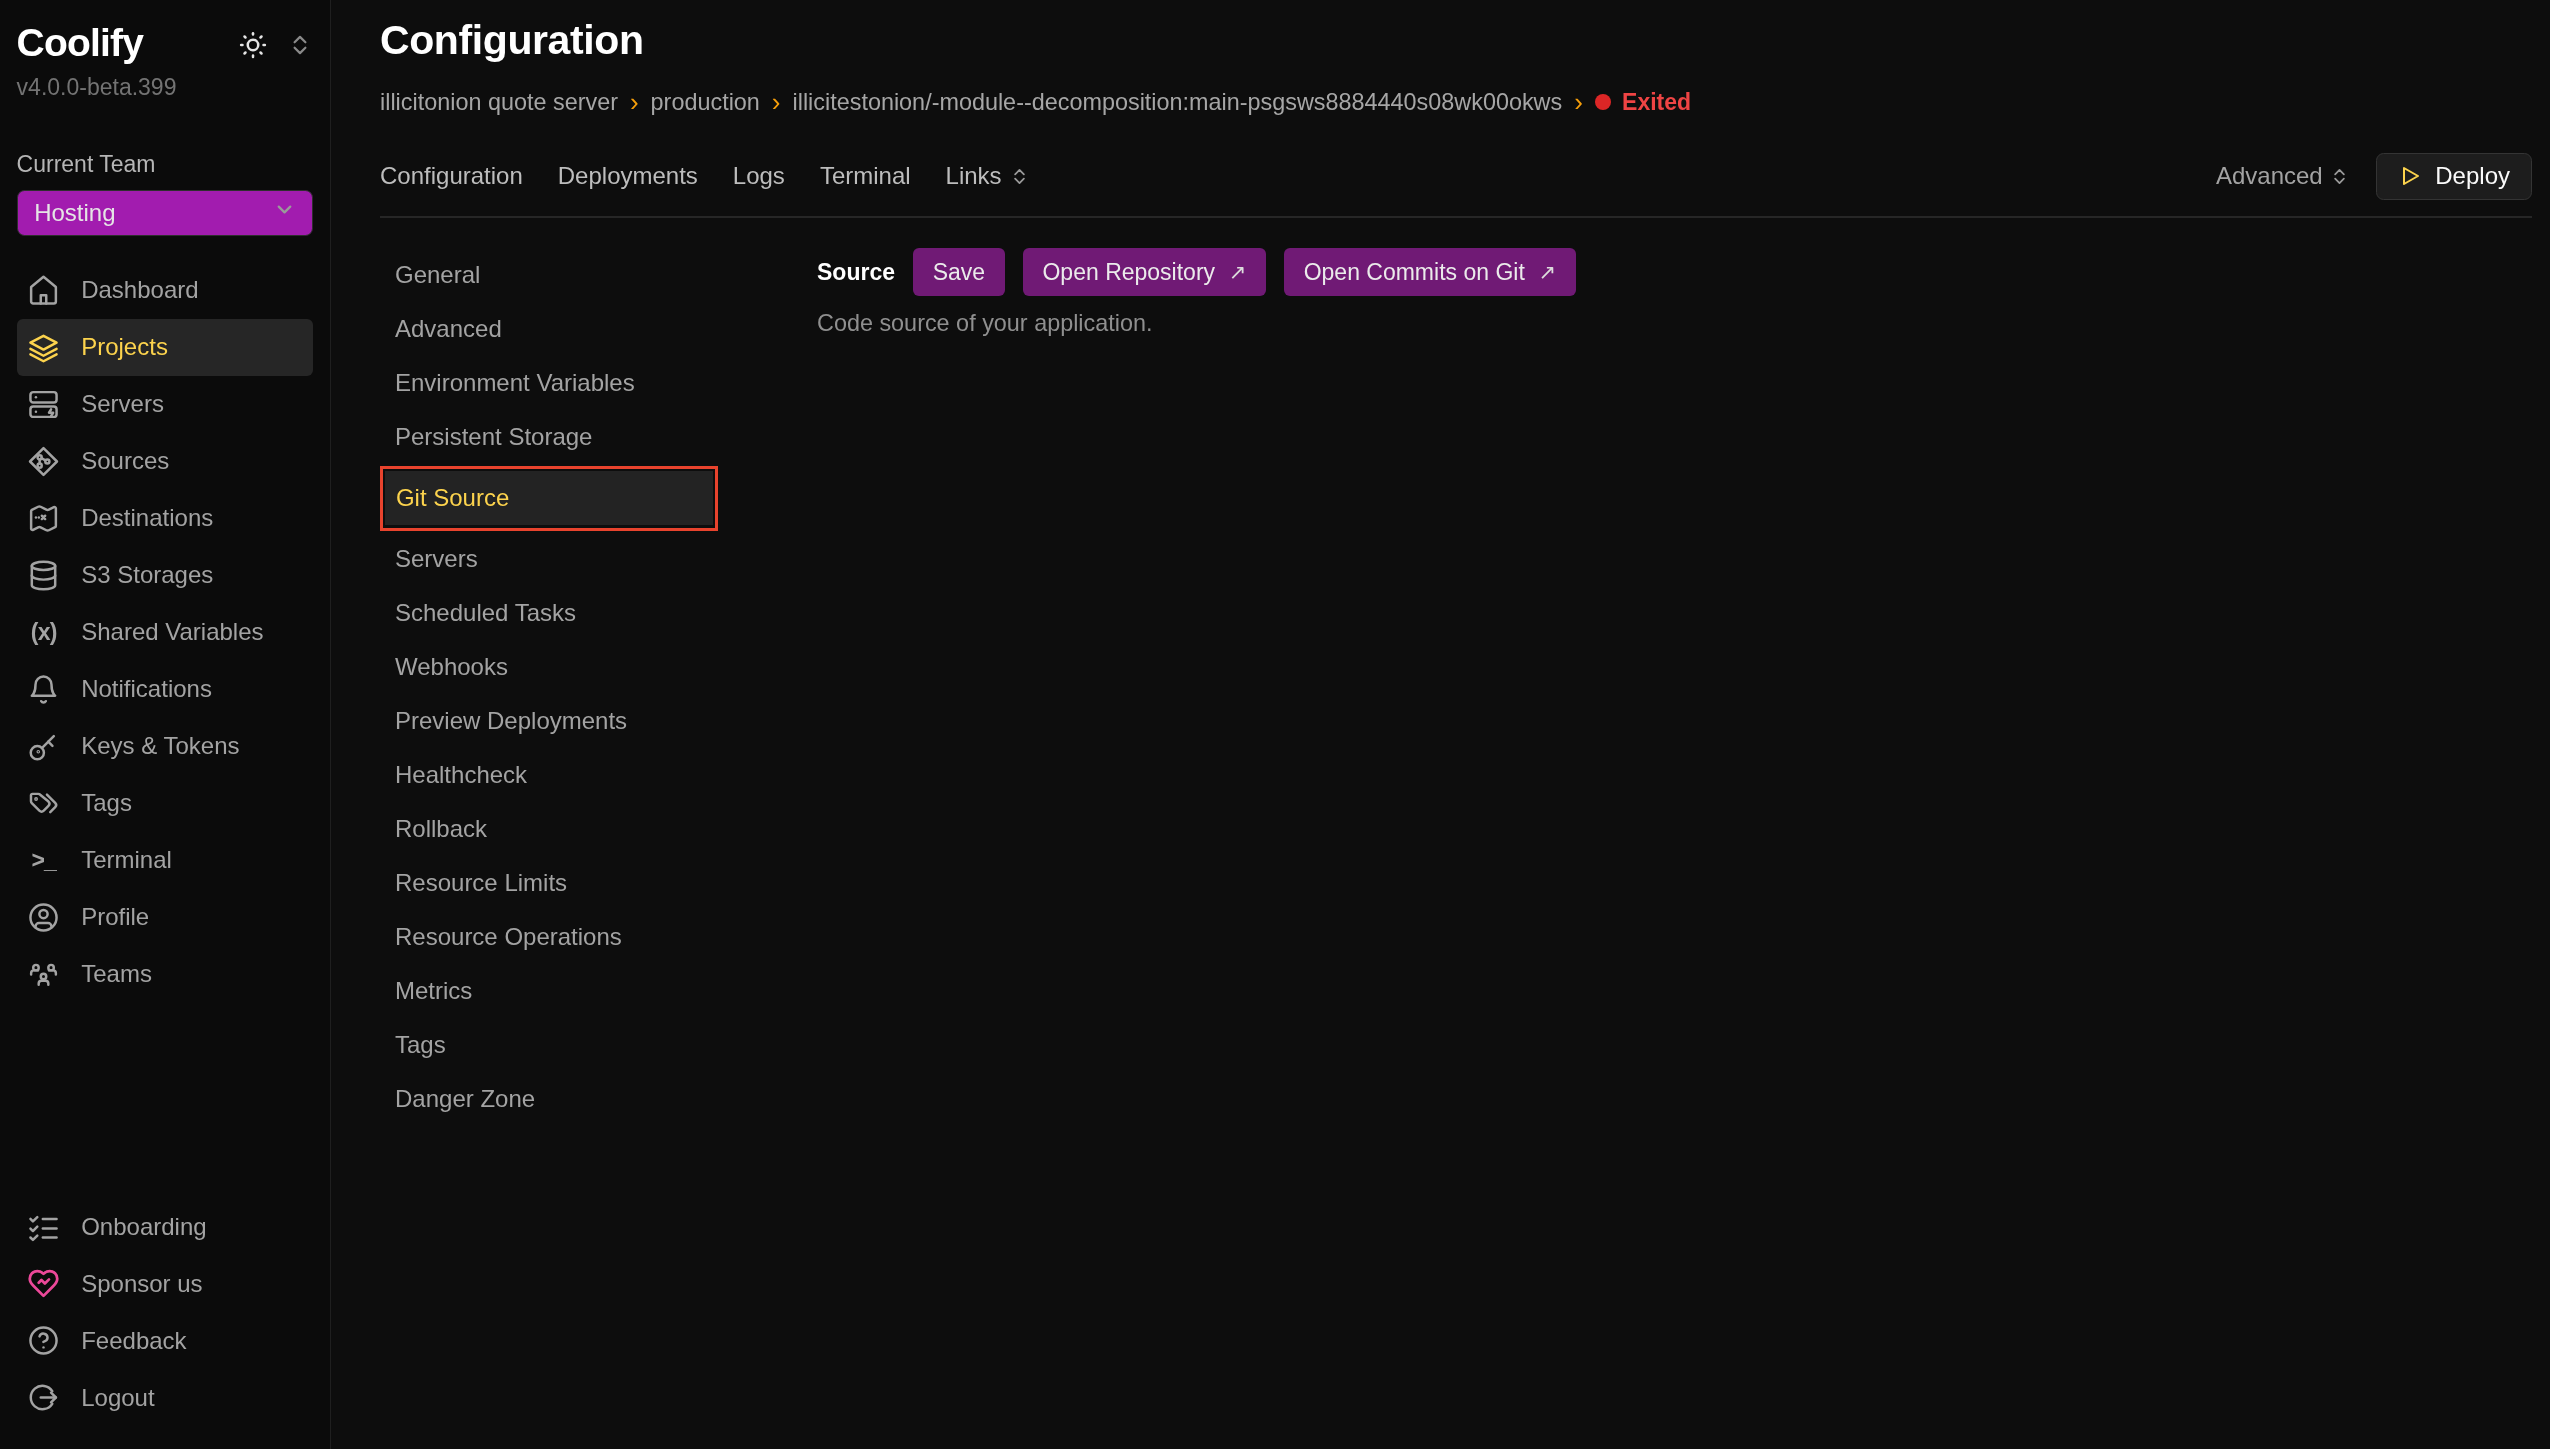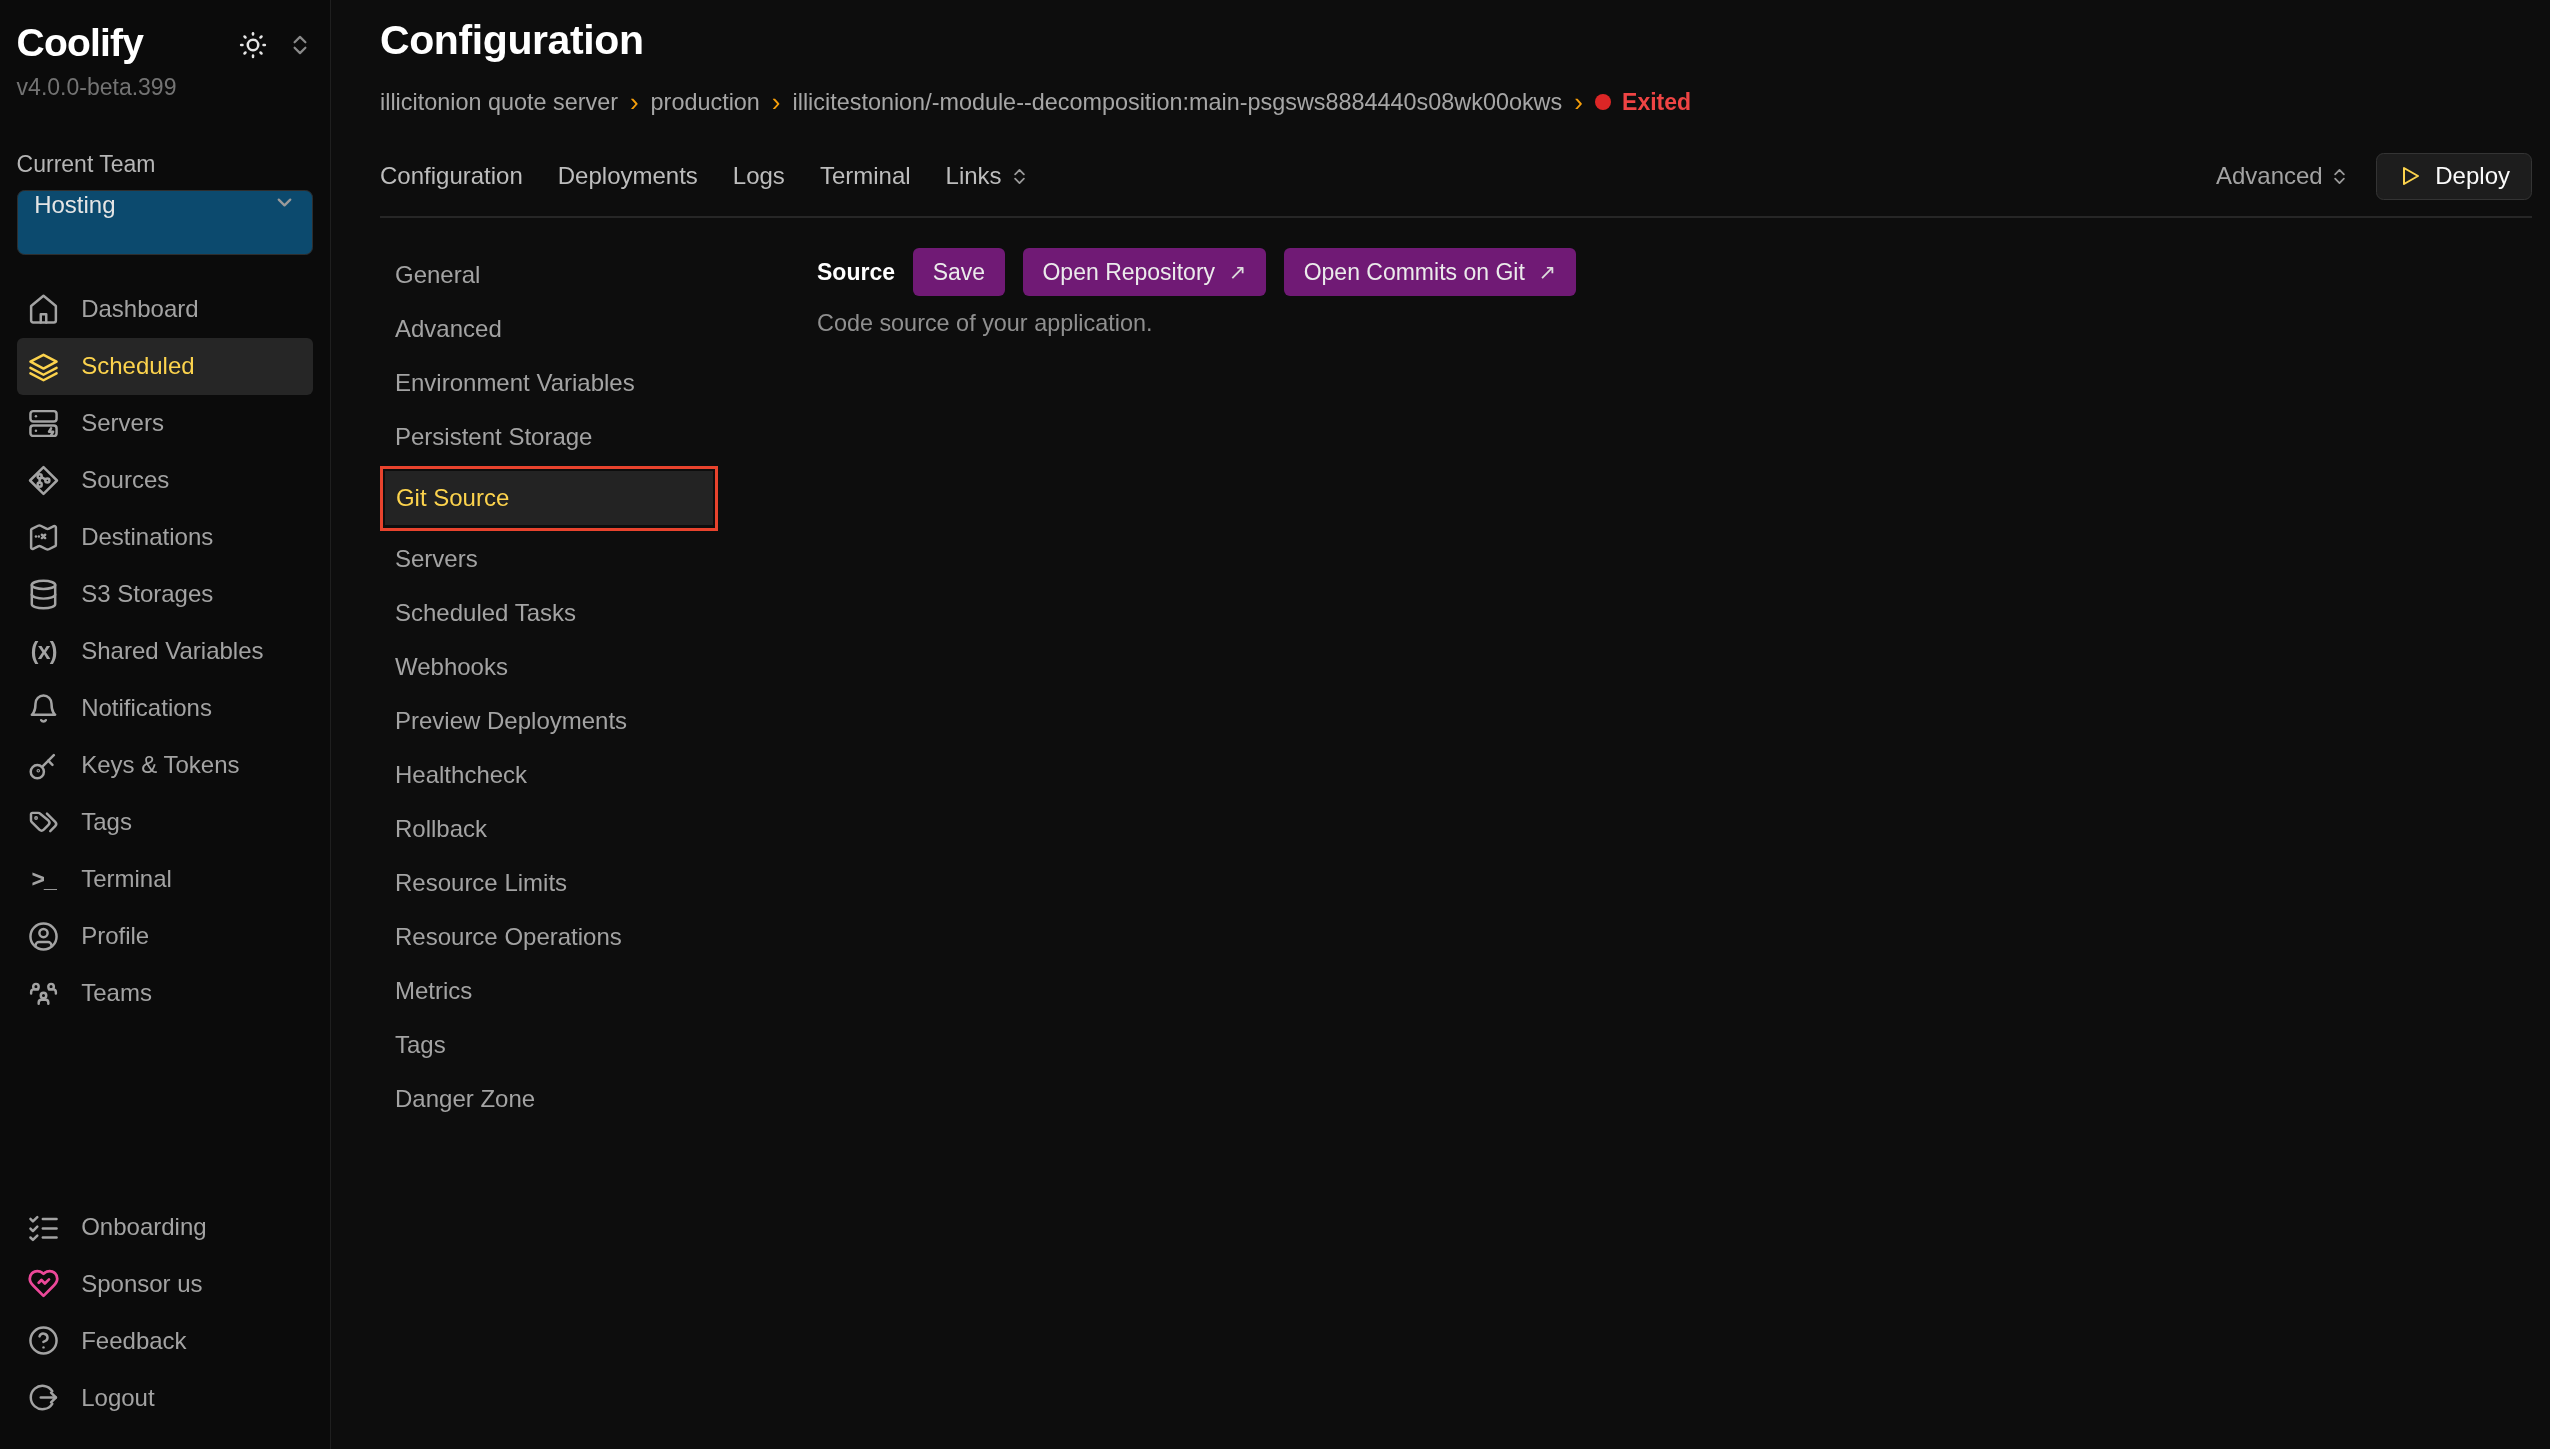"Hosting" .team-select { align-items: none -> center; background: #0c4a6e -> #a21caf; height: 65px -> 46px }
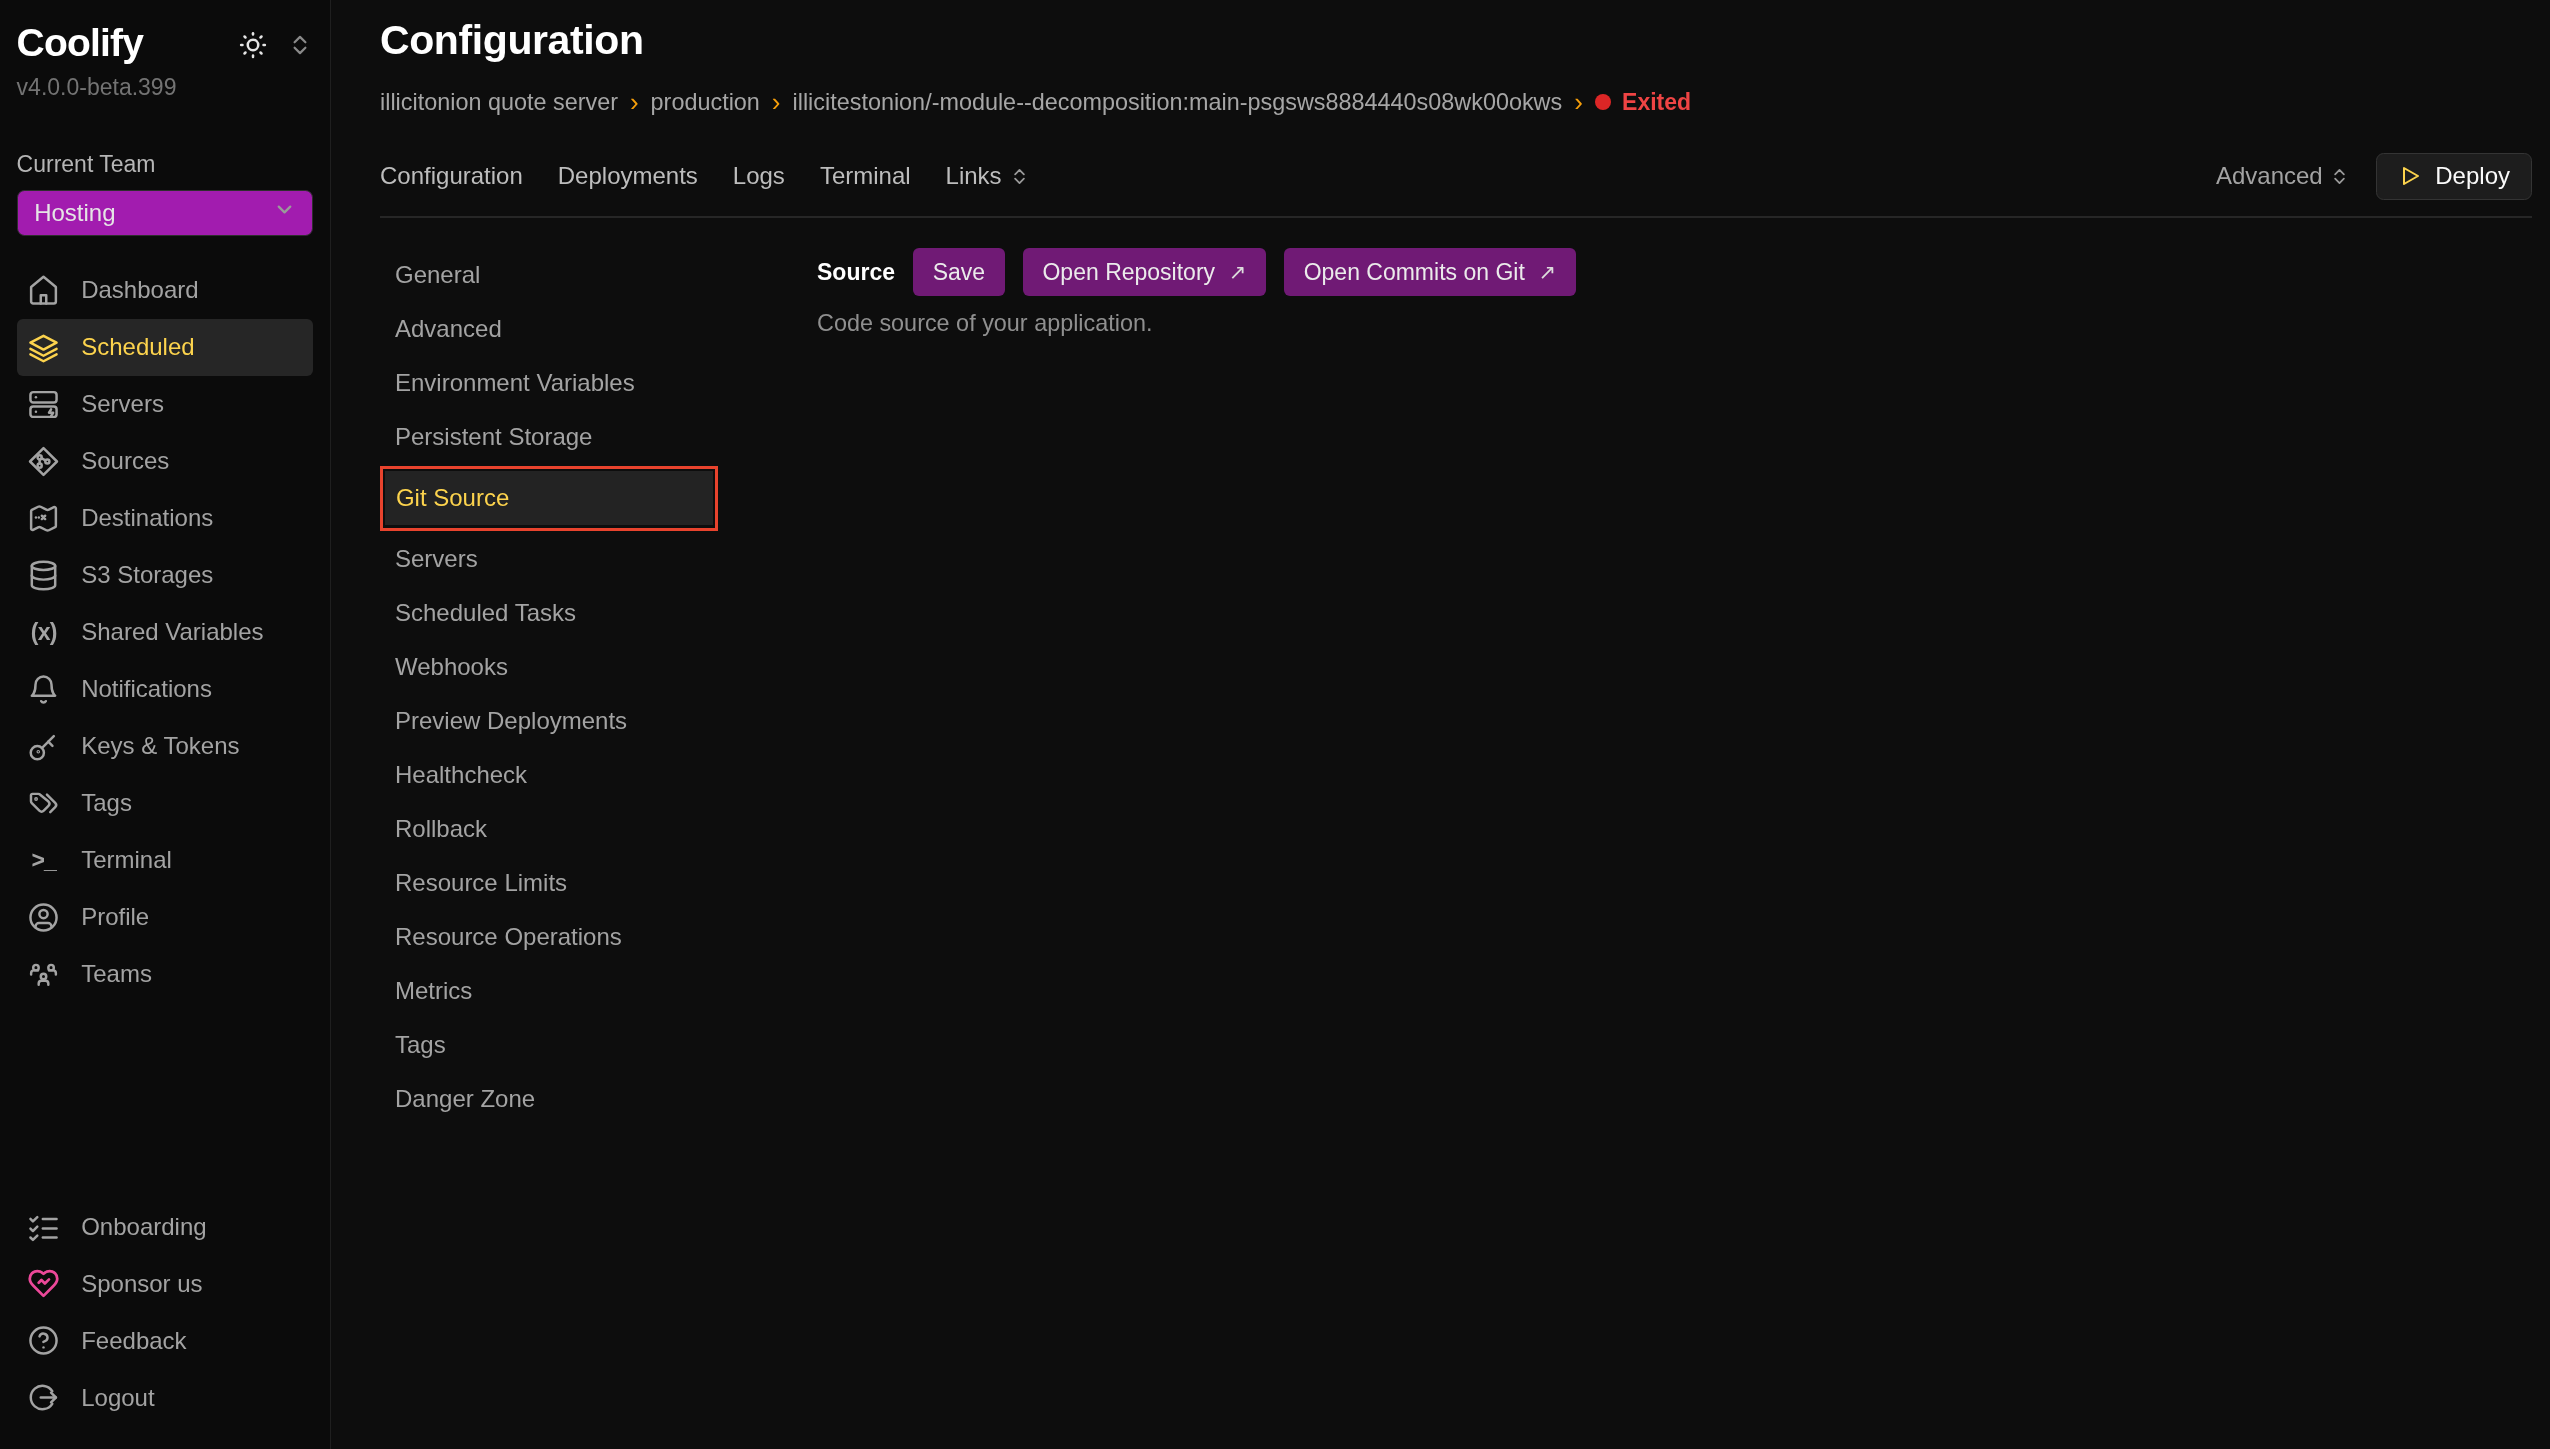"Scheduled" span.txt { text: Scheduled -> Projects }
